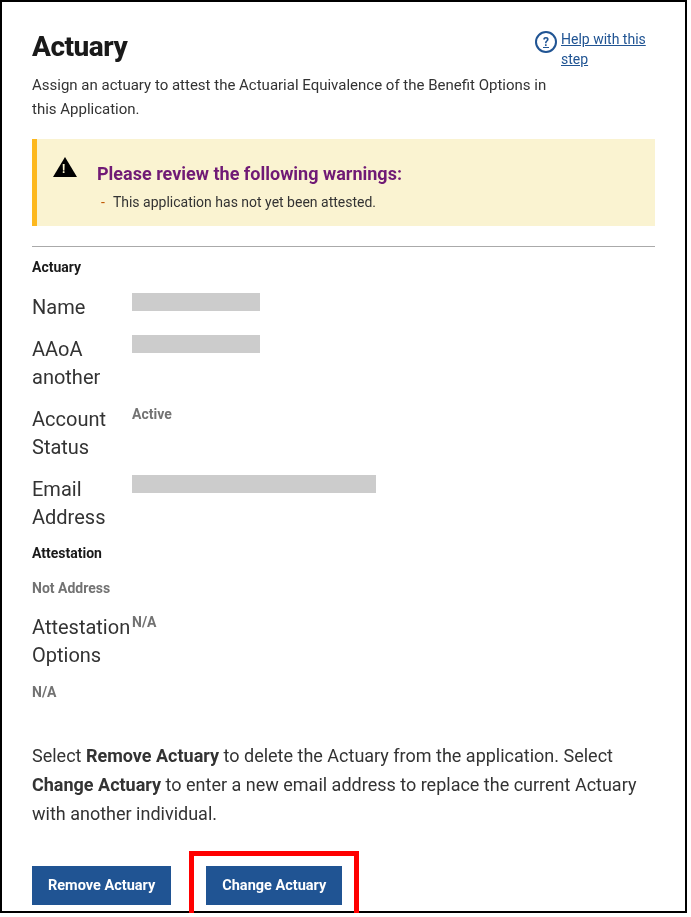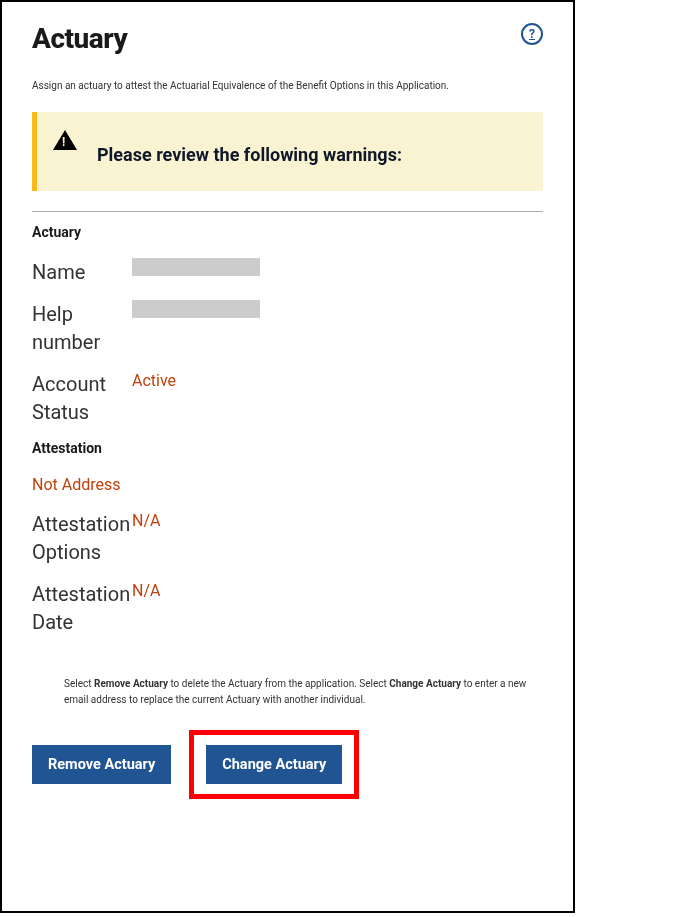"Actuary" .page-frame { padding: 20px 30px -> 28px 30px; width: 575px -> 687px }
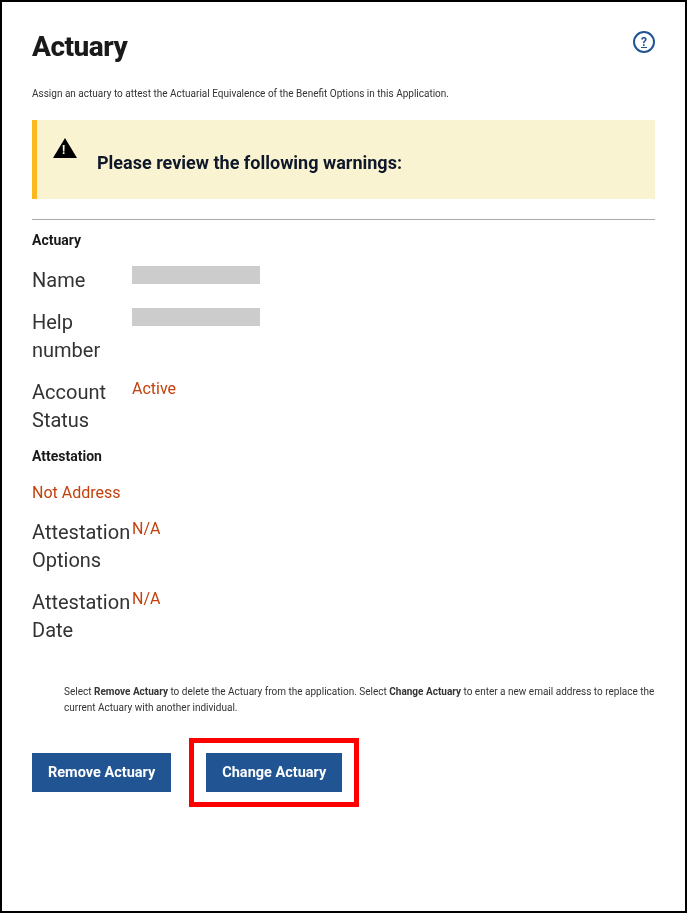"Help with this step" span { html: none -> <span>Help with this step</span> }
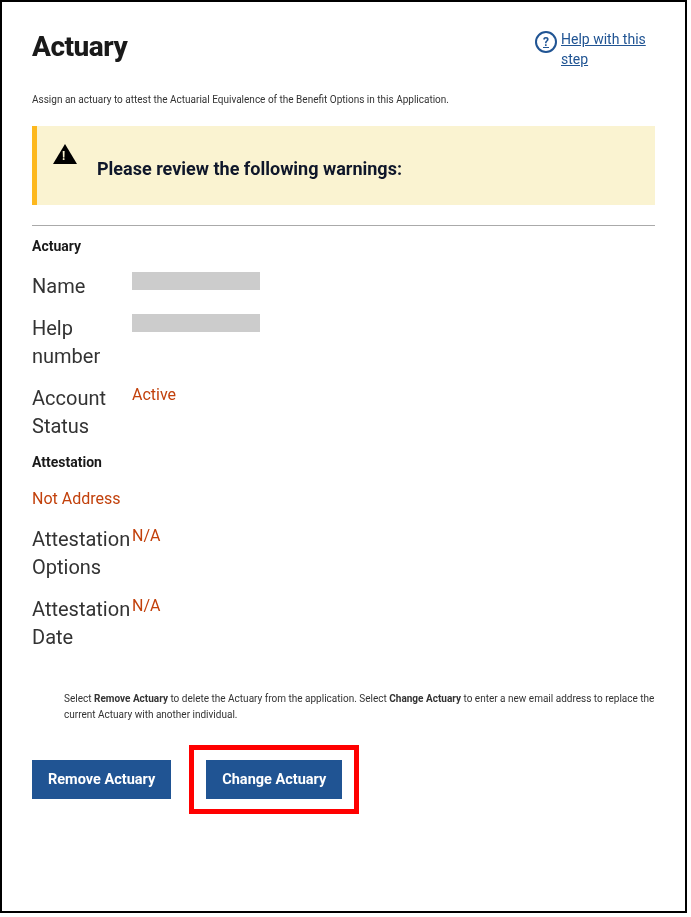"Assign an actuary to attest" .intro-text { font-size: 10px -> 15px; margin-top: 23px -> 4px }
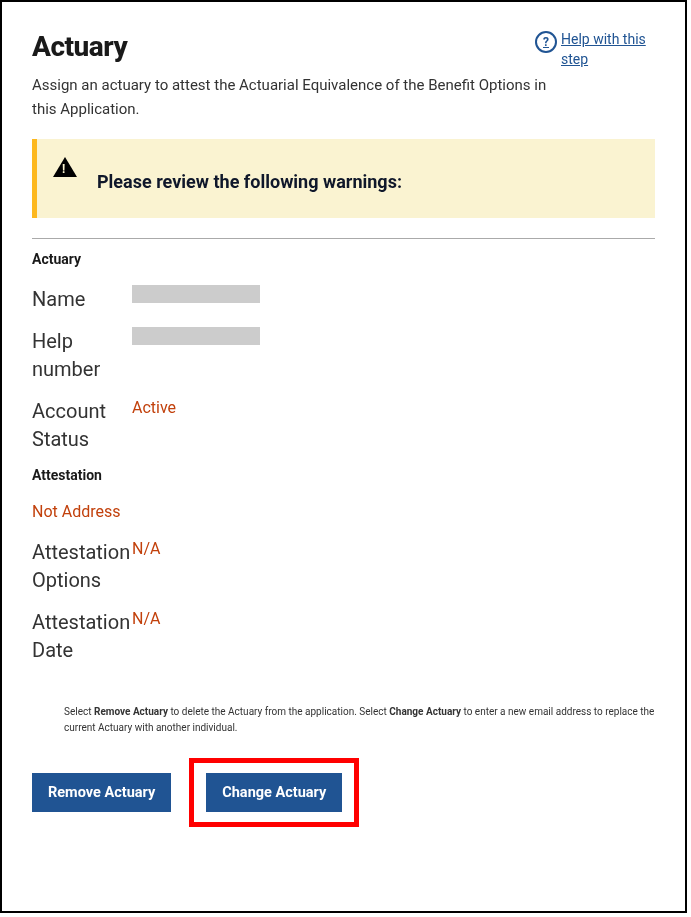"Please review the following warnings:" .warning-title { color: #0f172a -> #701a75; margin: 16px 0 10px -> 8px 0 10px }
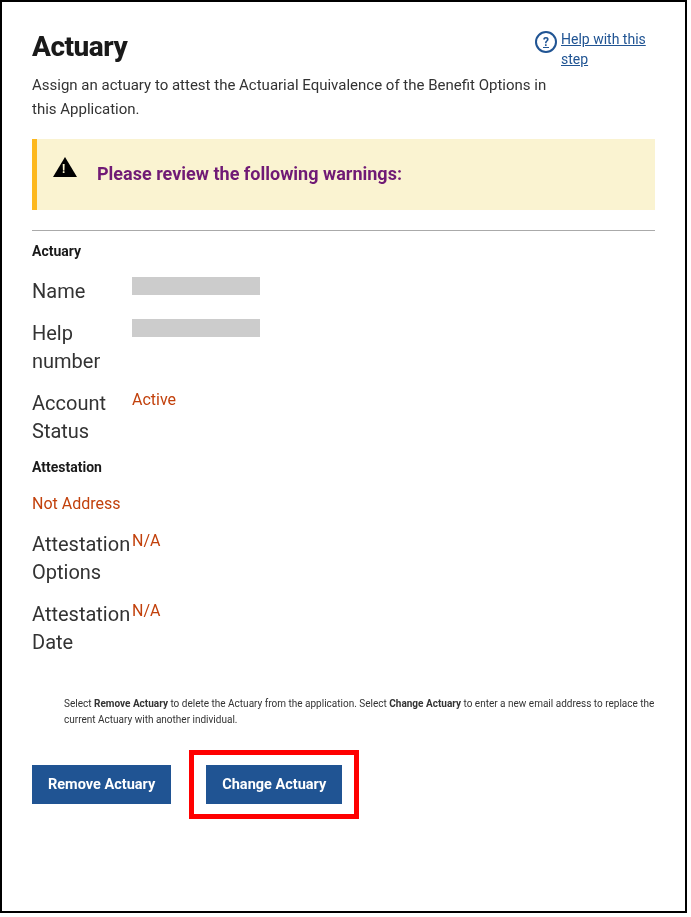"This application has not yet" div.warning-item { html: none -> <div>This application has not yet been attested.</div> }
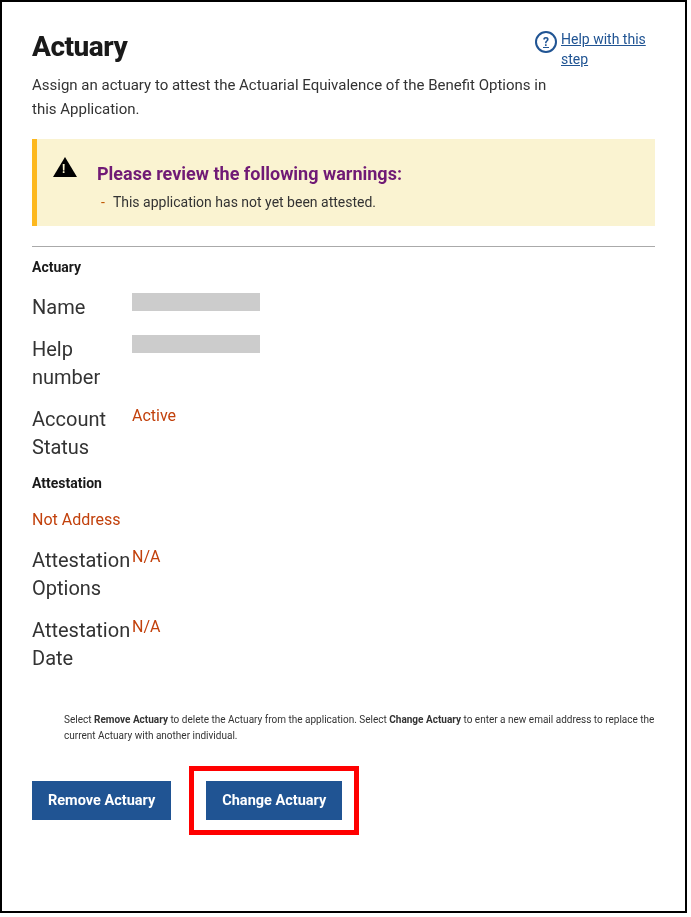"Help number" div.field-label { text: Help number -> AAoA another }
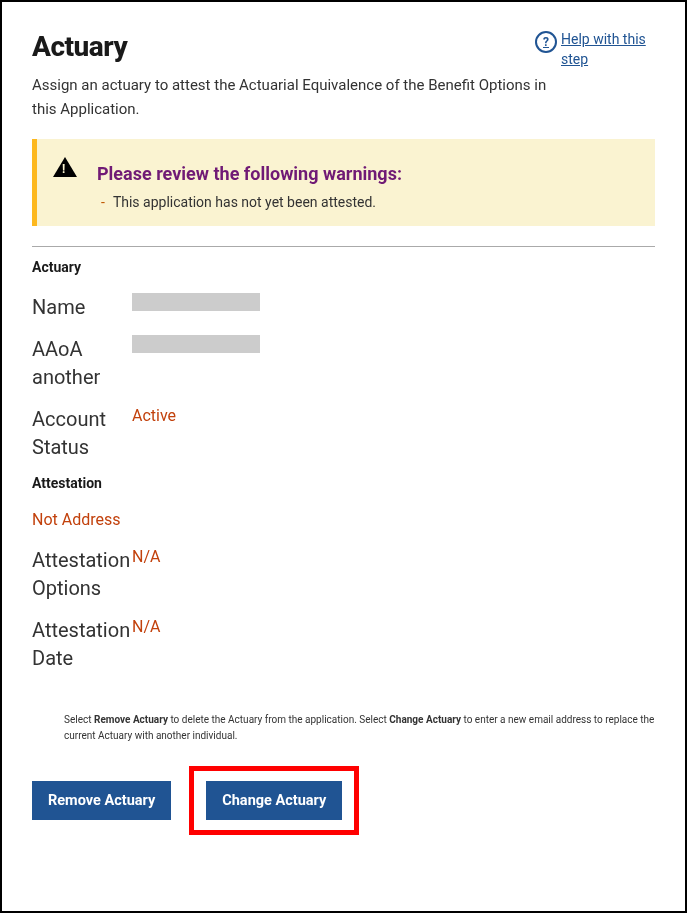"Active" .field-value { color: #c2410c -> #737373; font-size: 16px -> 14px; font-weight: none -> bold }
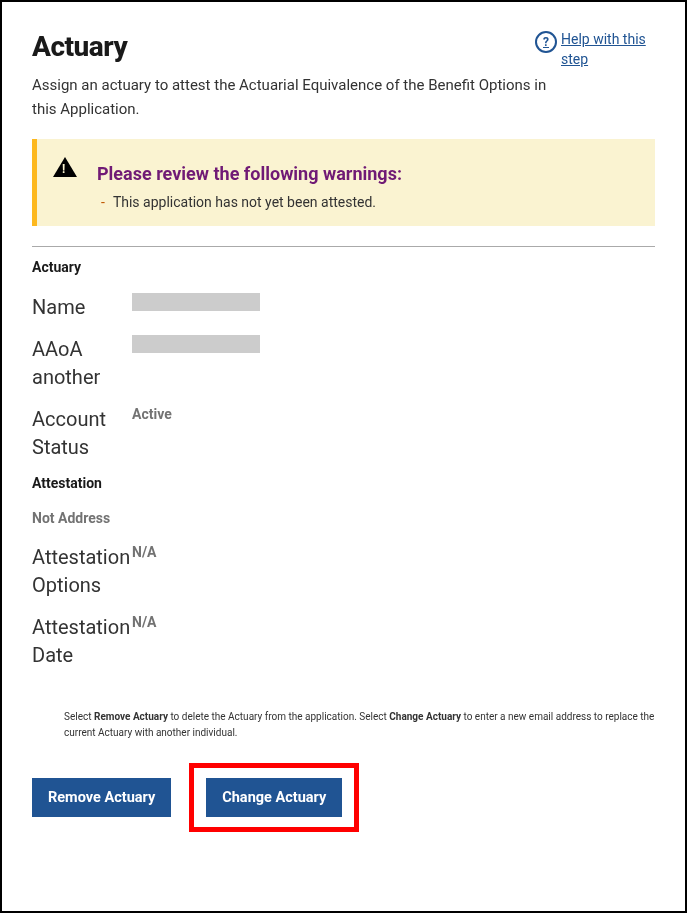"Email Address" div.field-row { html: none -> <div> <div>Email Address</div> <div><span></span></div> </div> }
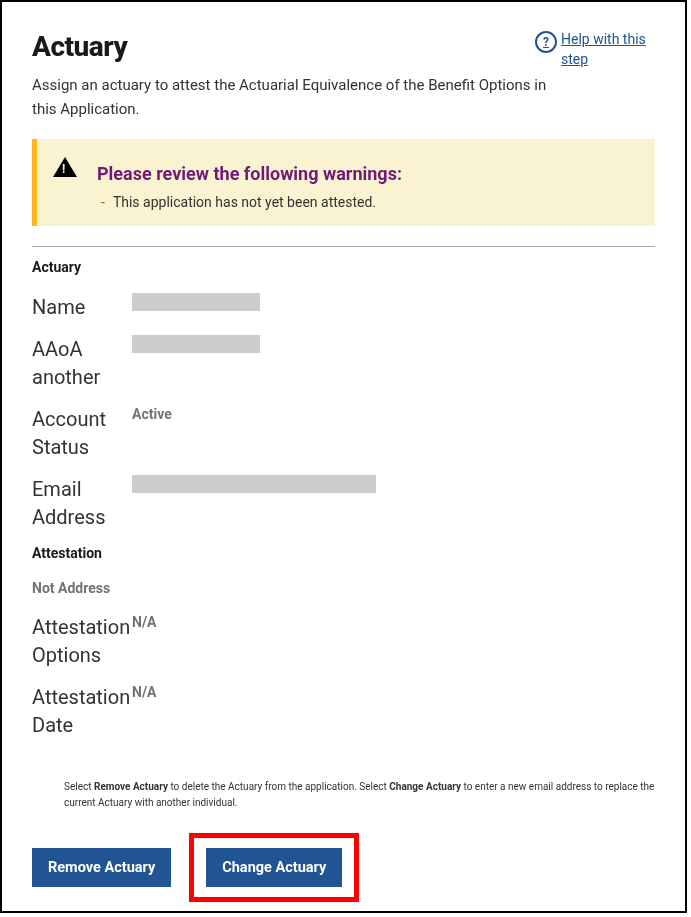"Attestation Date" div.field-label { html: <div>Attestation Date</div> -> none }
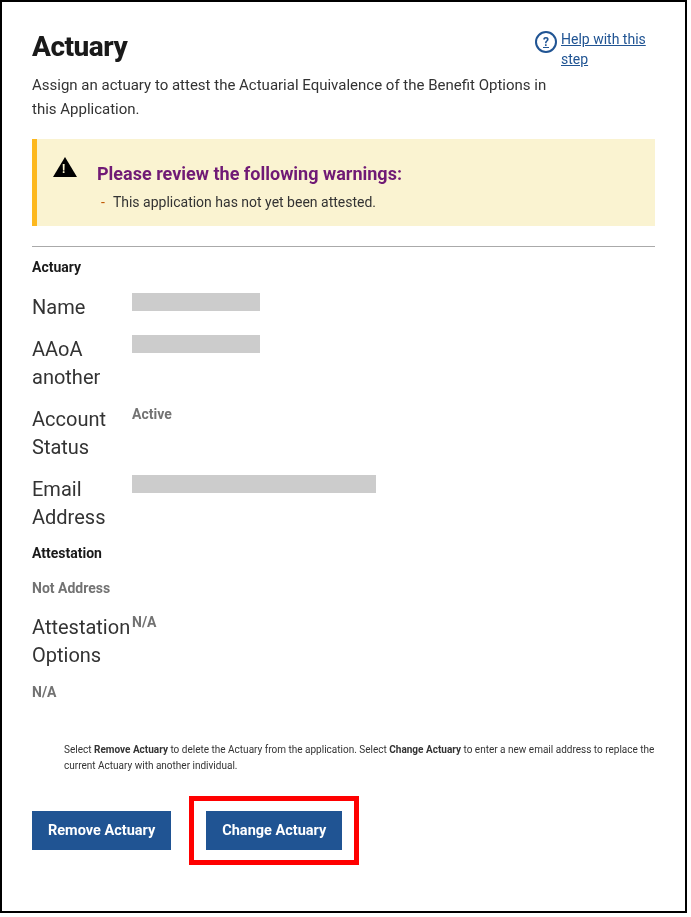"Select Remove Actuary to delete" .instruction-text { font-size: 10px -> 18px; margin-left: 32px -> none }
